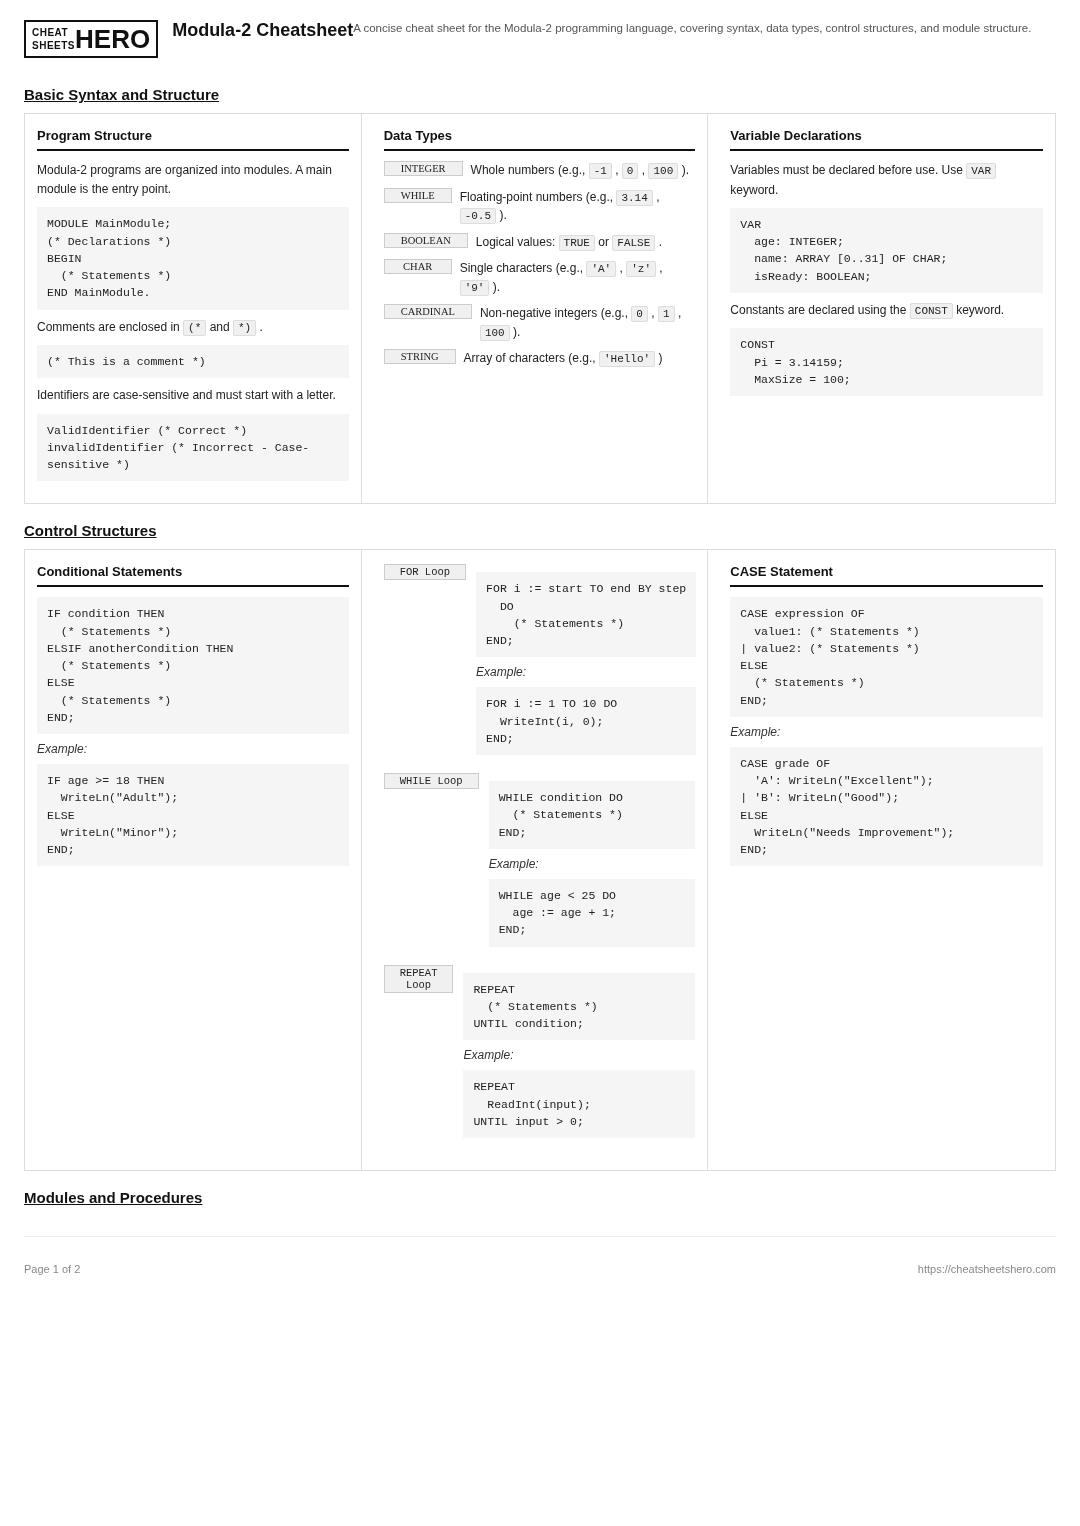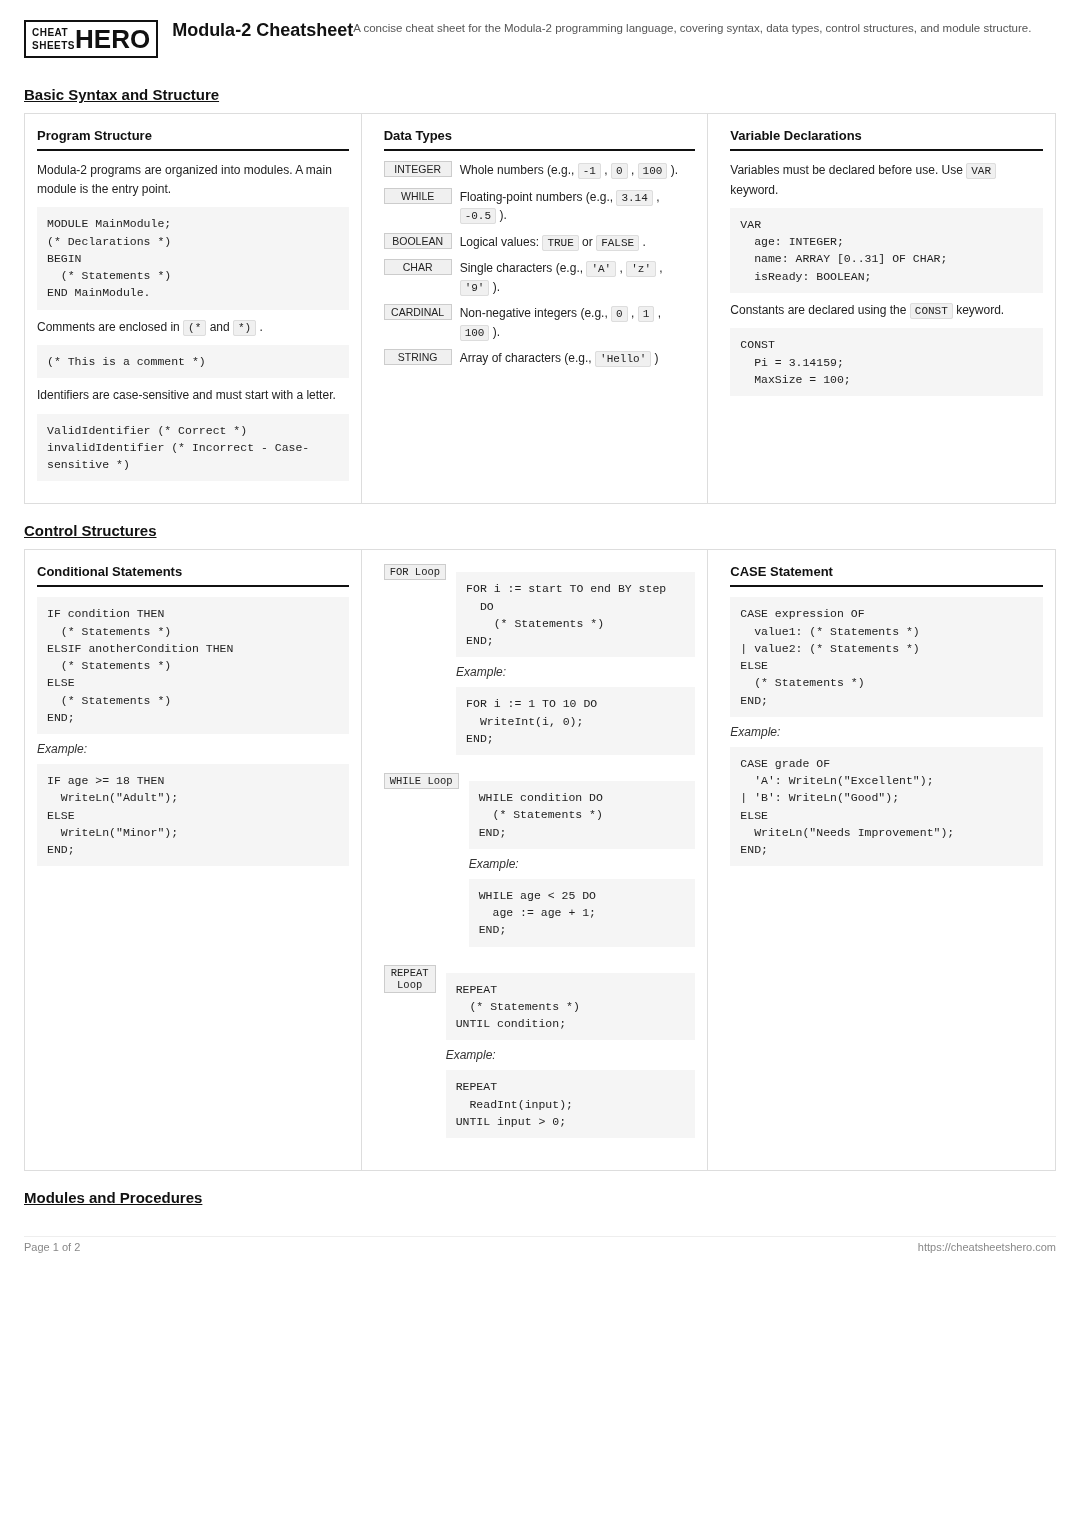"INTEGER" .dt-type { font-family: Liberation Sans, sans-serif -> Liberation Serif, serif; padding: 1px 6px -> 1px 16px }
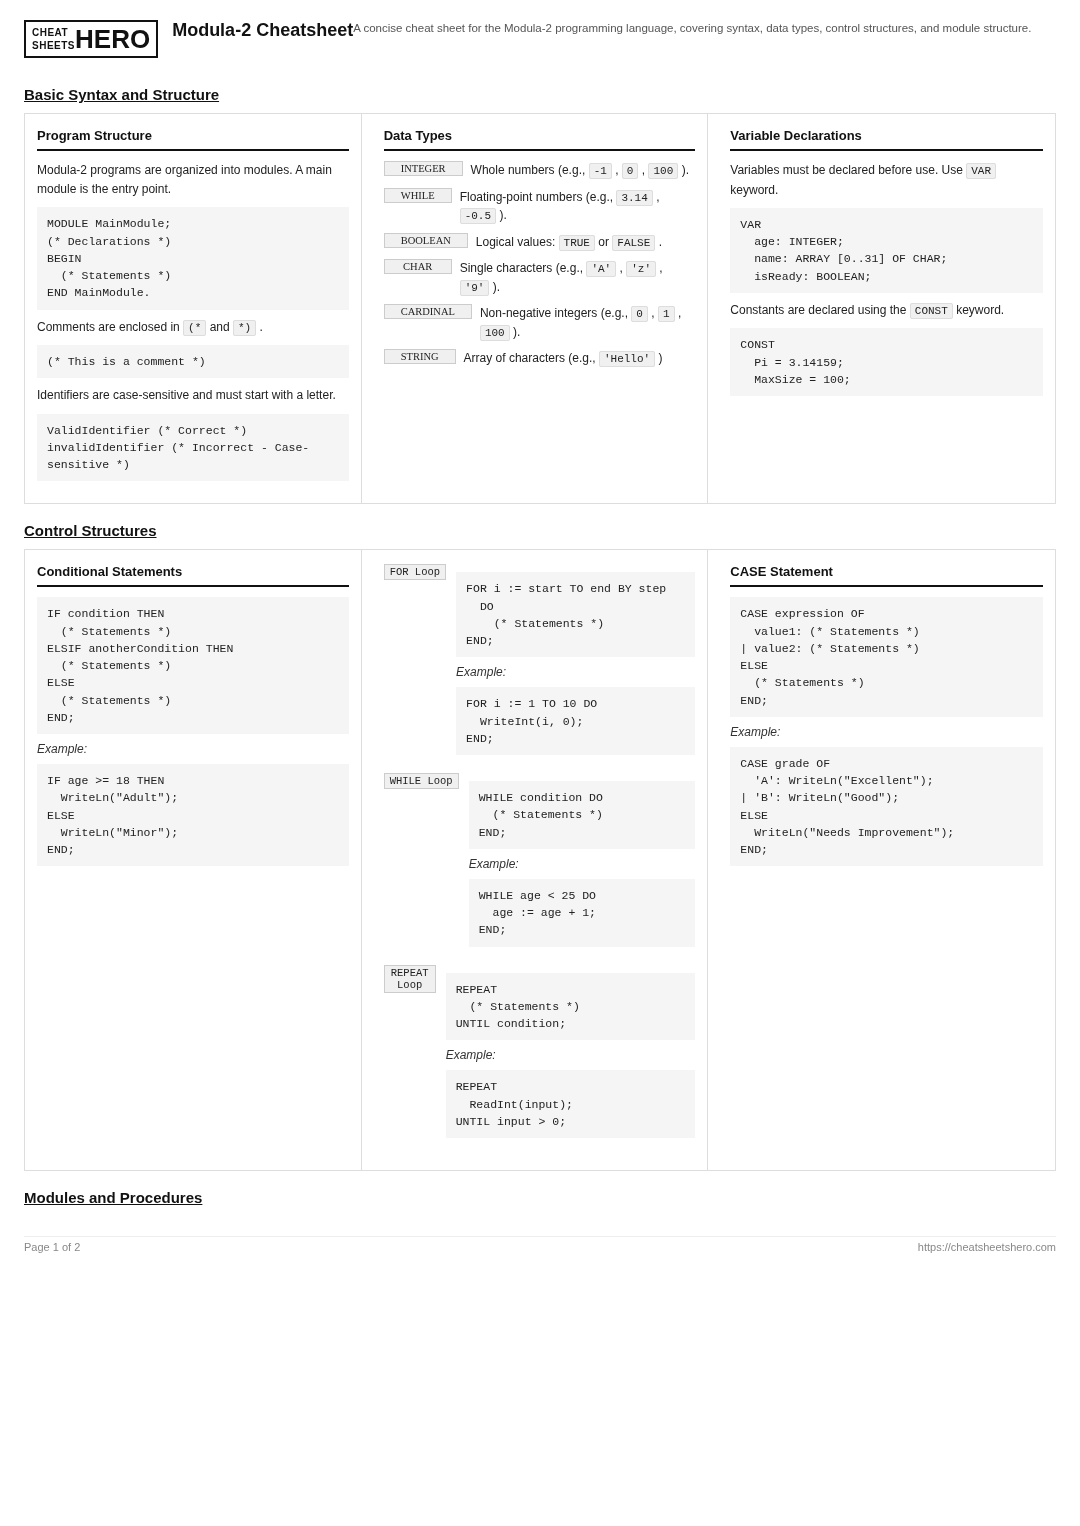"FOR Loop" .loop-label { padding: 1px 5px -> 1px 15px }
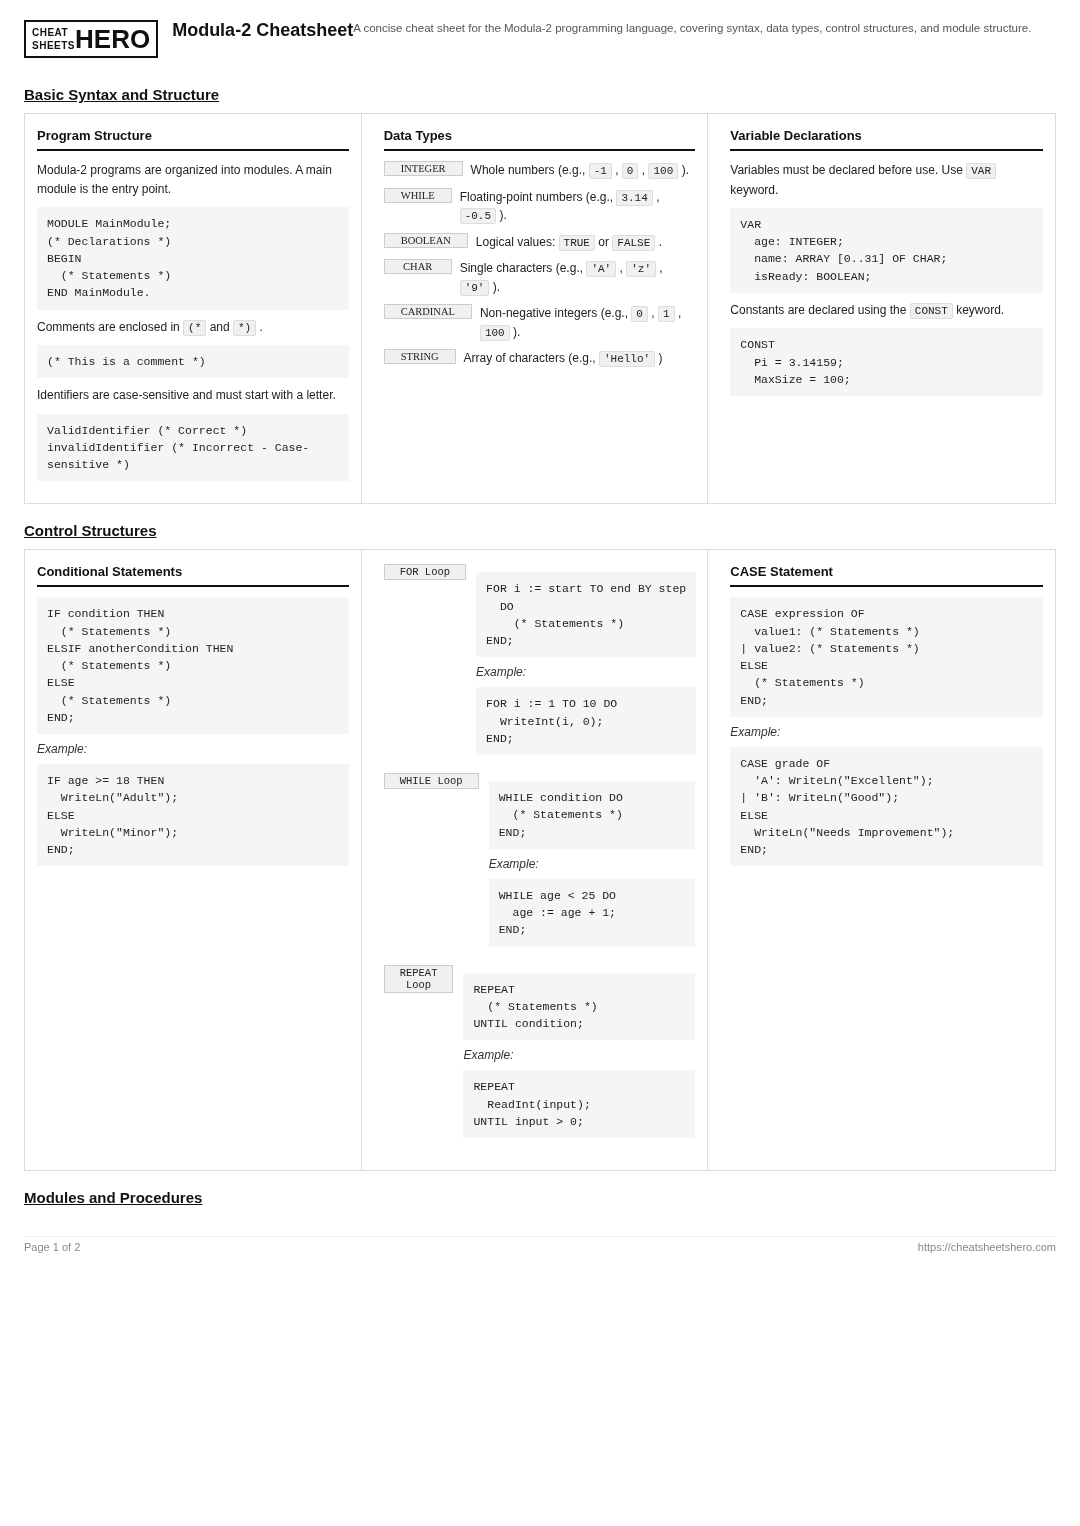"Page 1 of 2" .footer { padding-top: 4px -> 26px }
